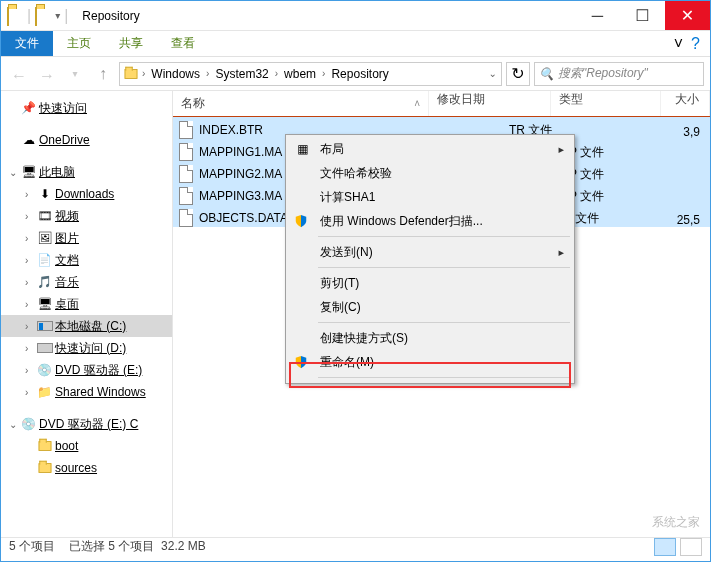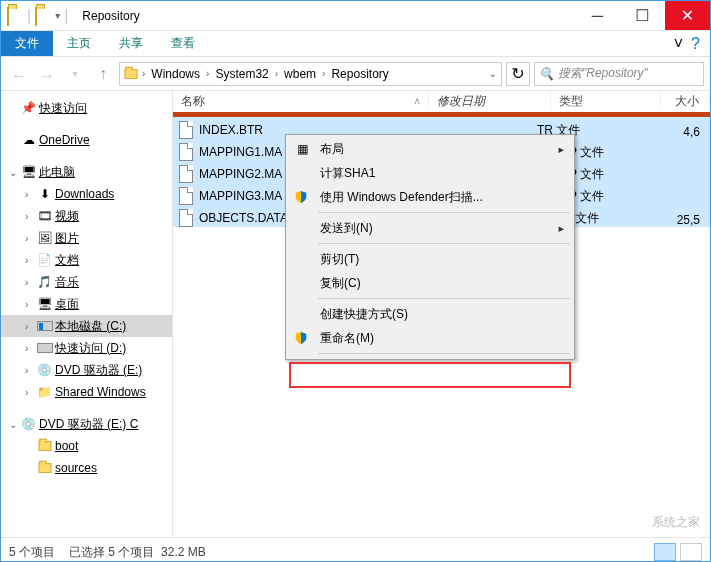"主页" .ribbon-tab { color: #0f766e -> #4d7c0f }
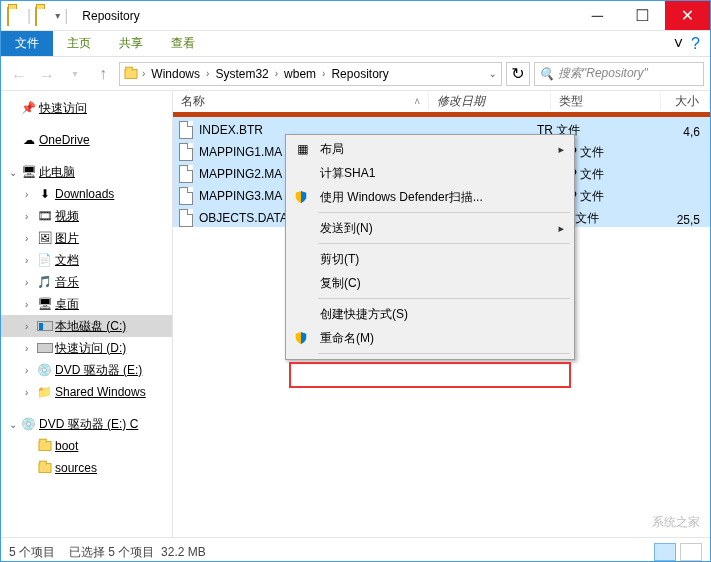"名称" .col-headers { align-items: center -> none; border-bottom: 5px solid #c2410c -> 1px solid #c2410c }
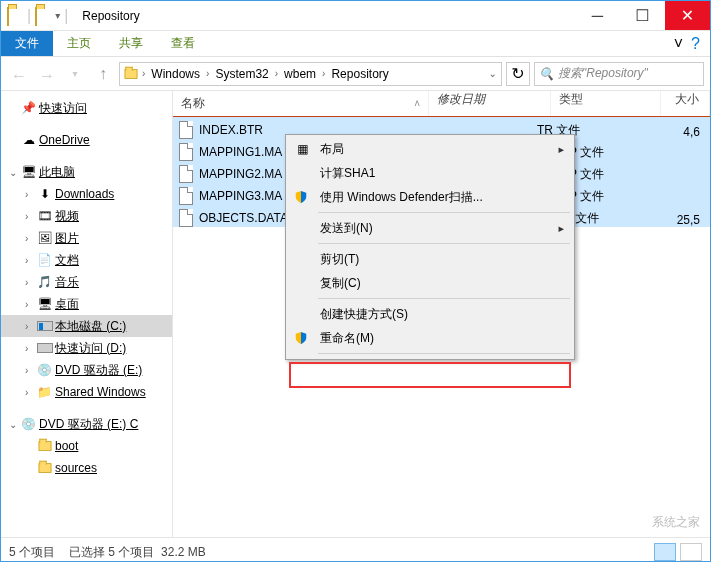"修改日期" .ch.date { font-style: italic -> none }
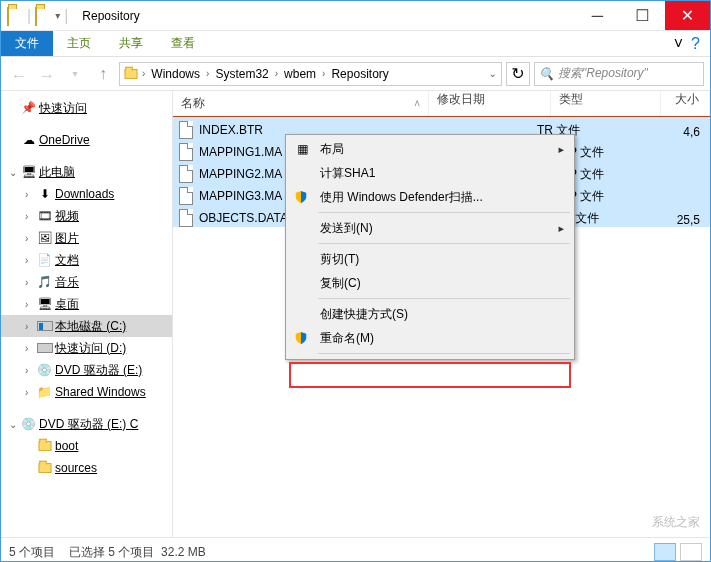"TR 文件" div.cell-typev { margin-left: 108px -> 80px }
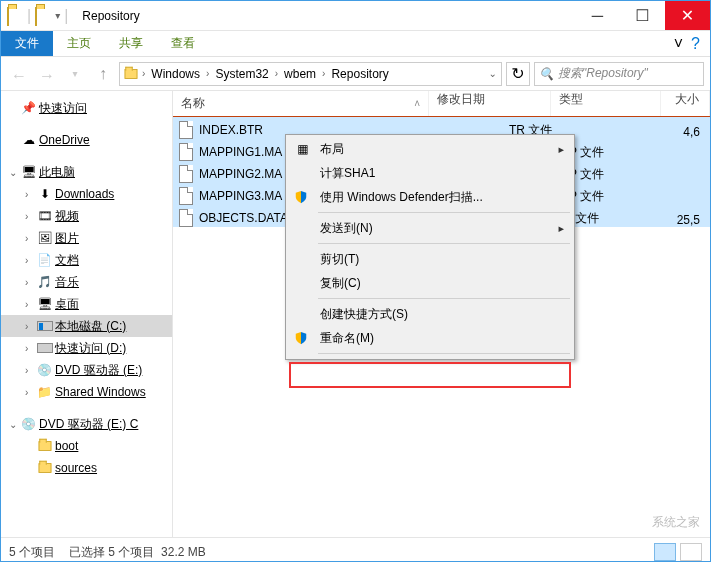"4,6" div.cell-size { text: 4,6 -> 3,9 }
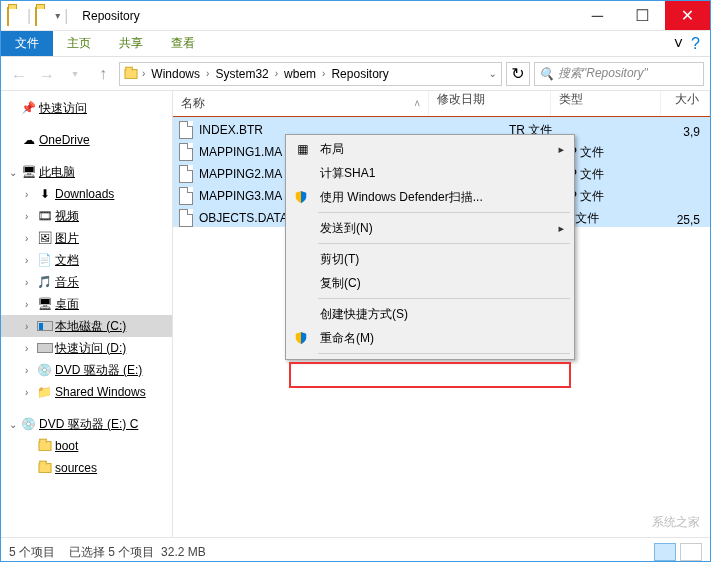"文件哈希校验" div.ctx-item { html: none -> <div> <span>文件哈希校验</span> </div> }
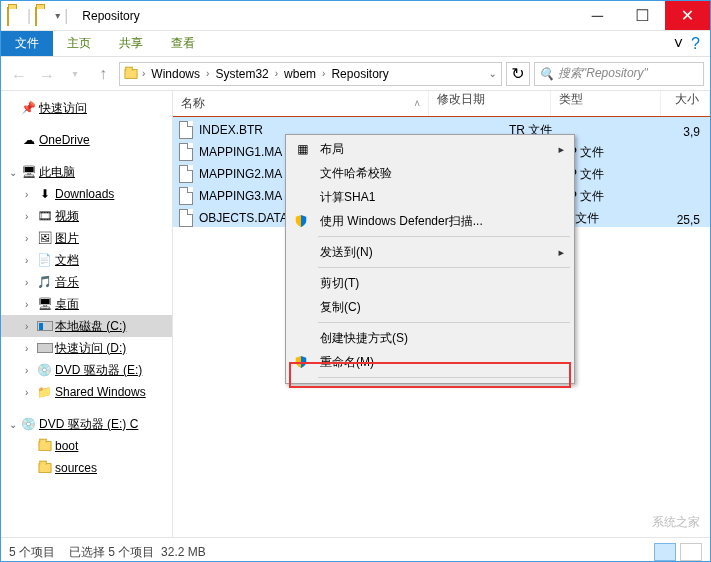"5 个项目" .statusbar { align-items: flex-end -> flex-start }
